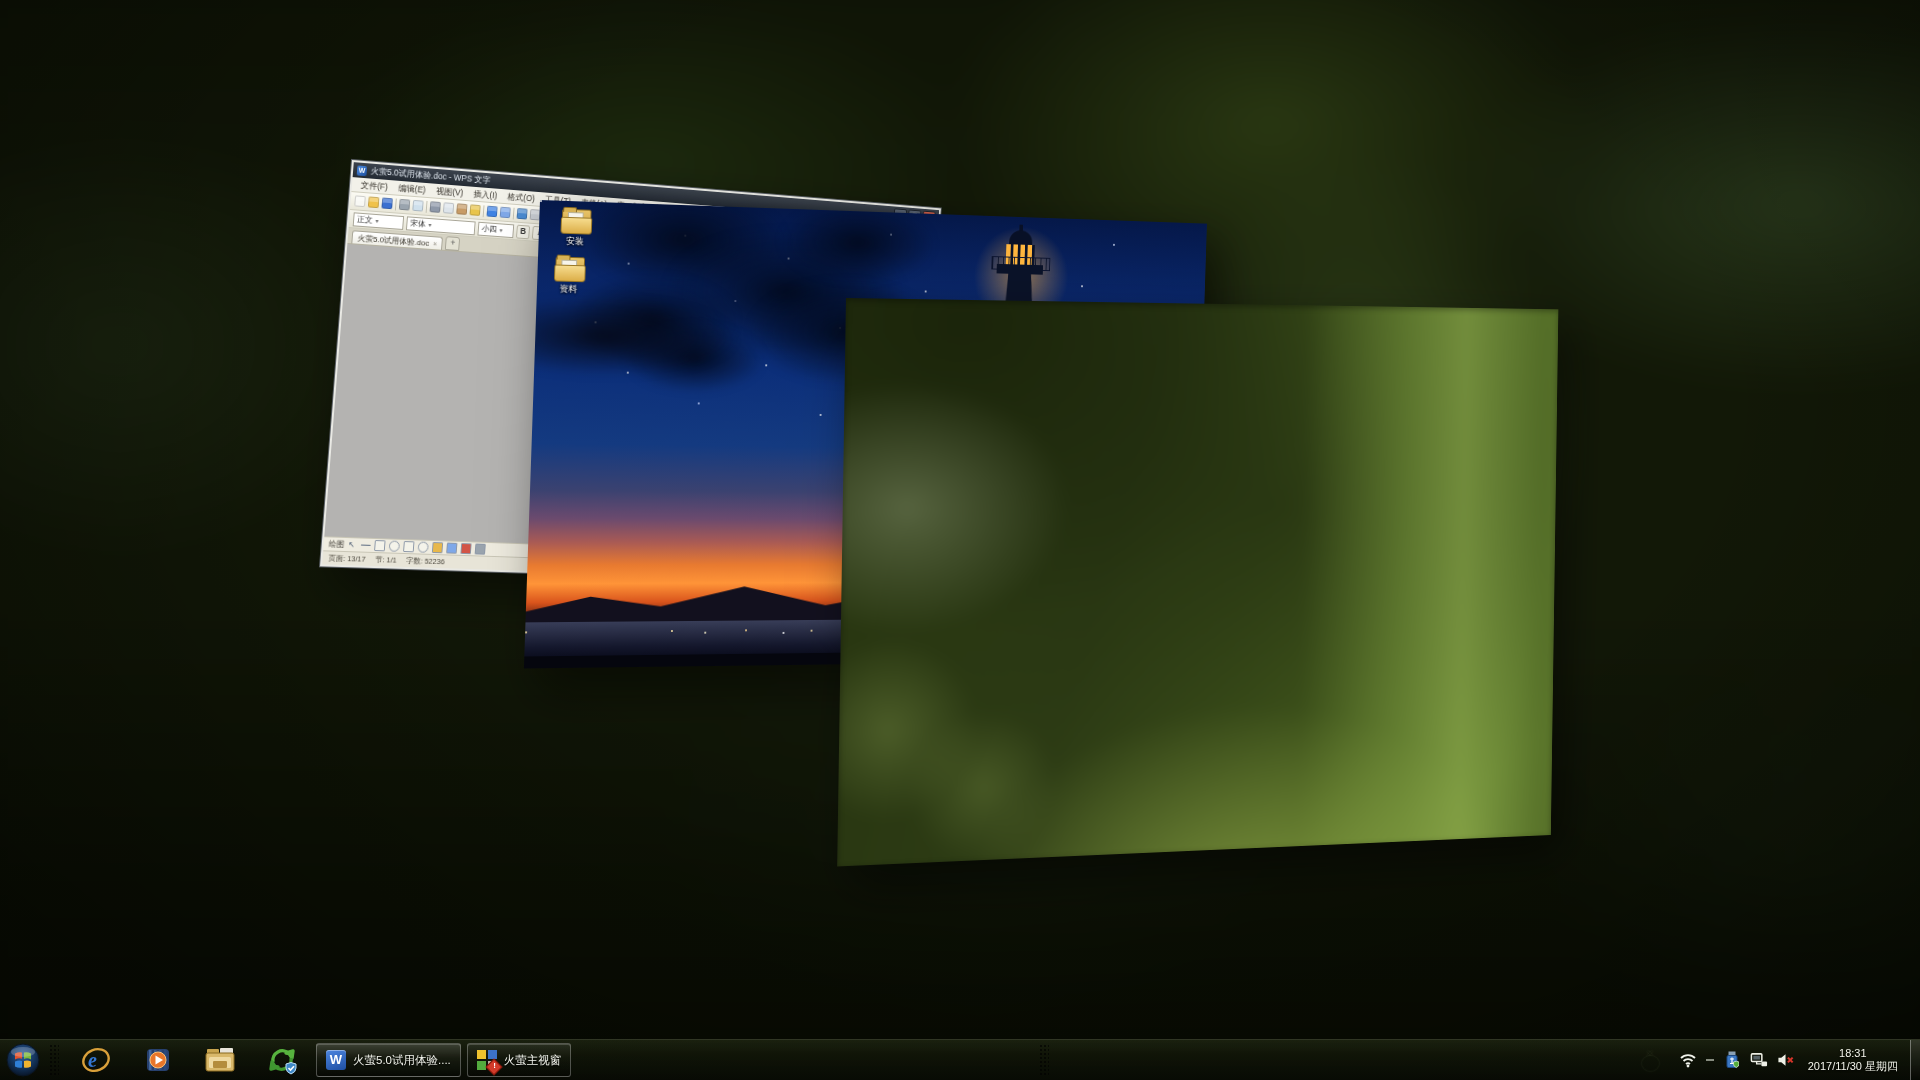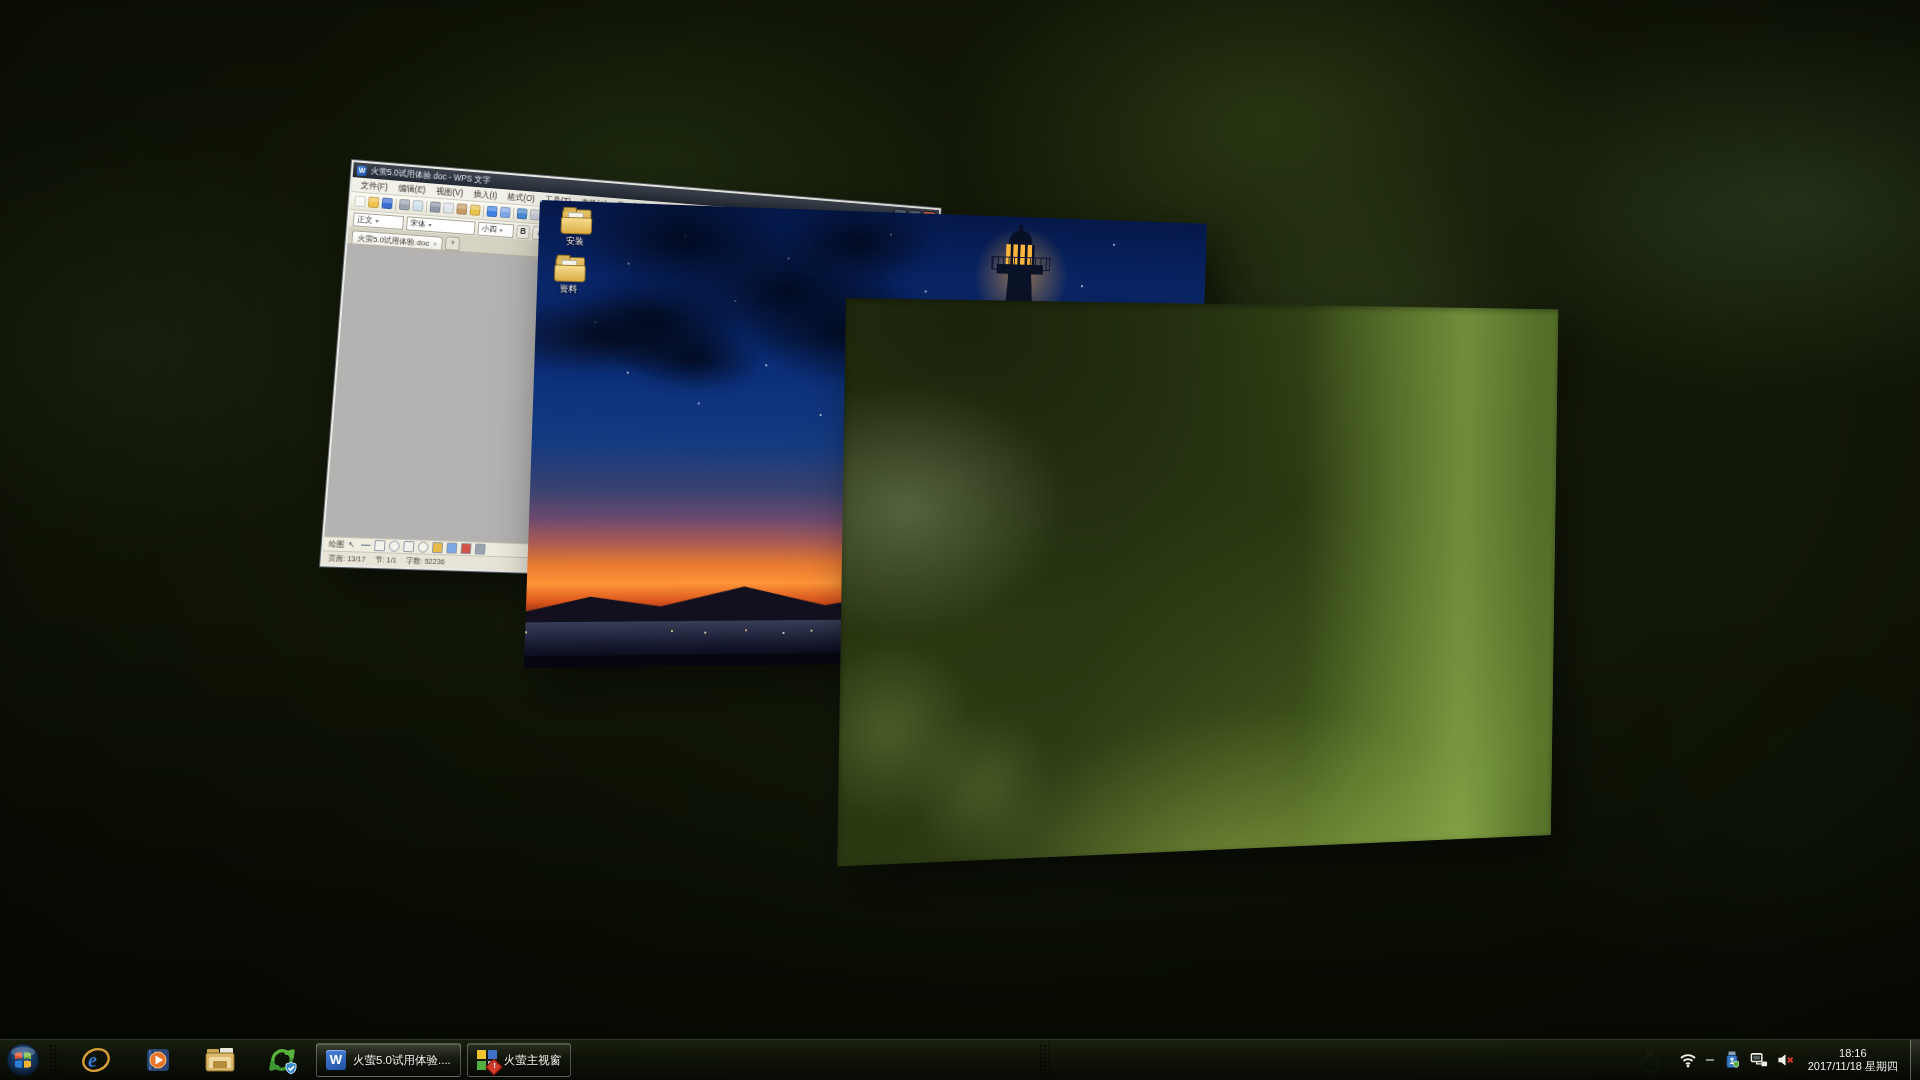"18:16" div { text: 18:16 -> 18:31 }
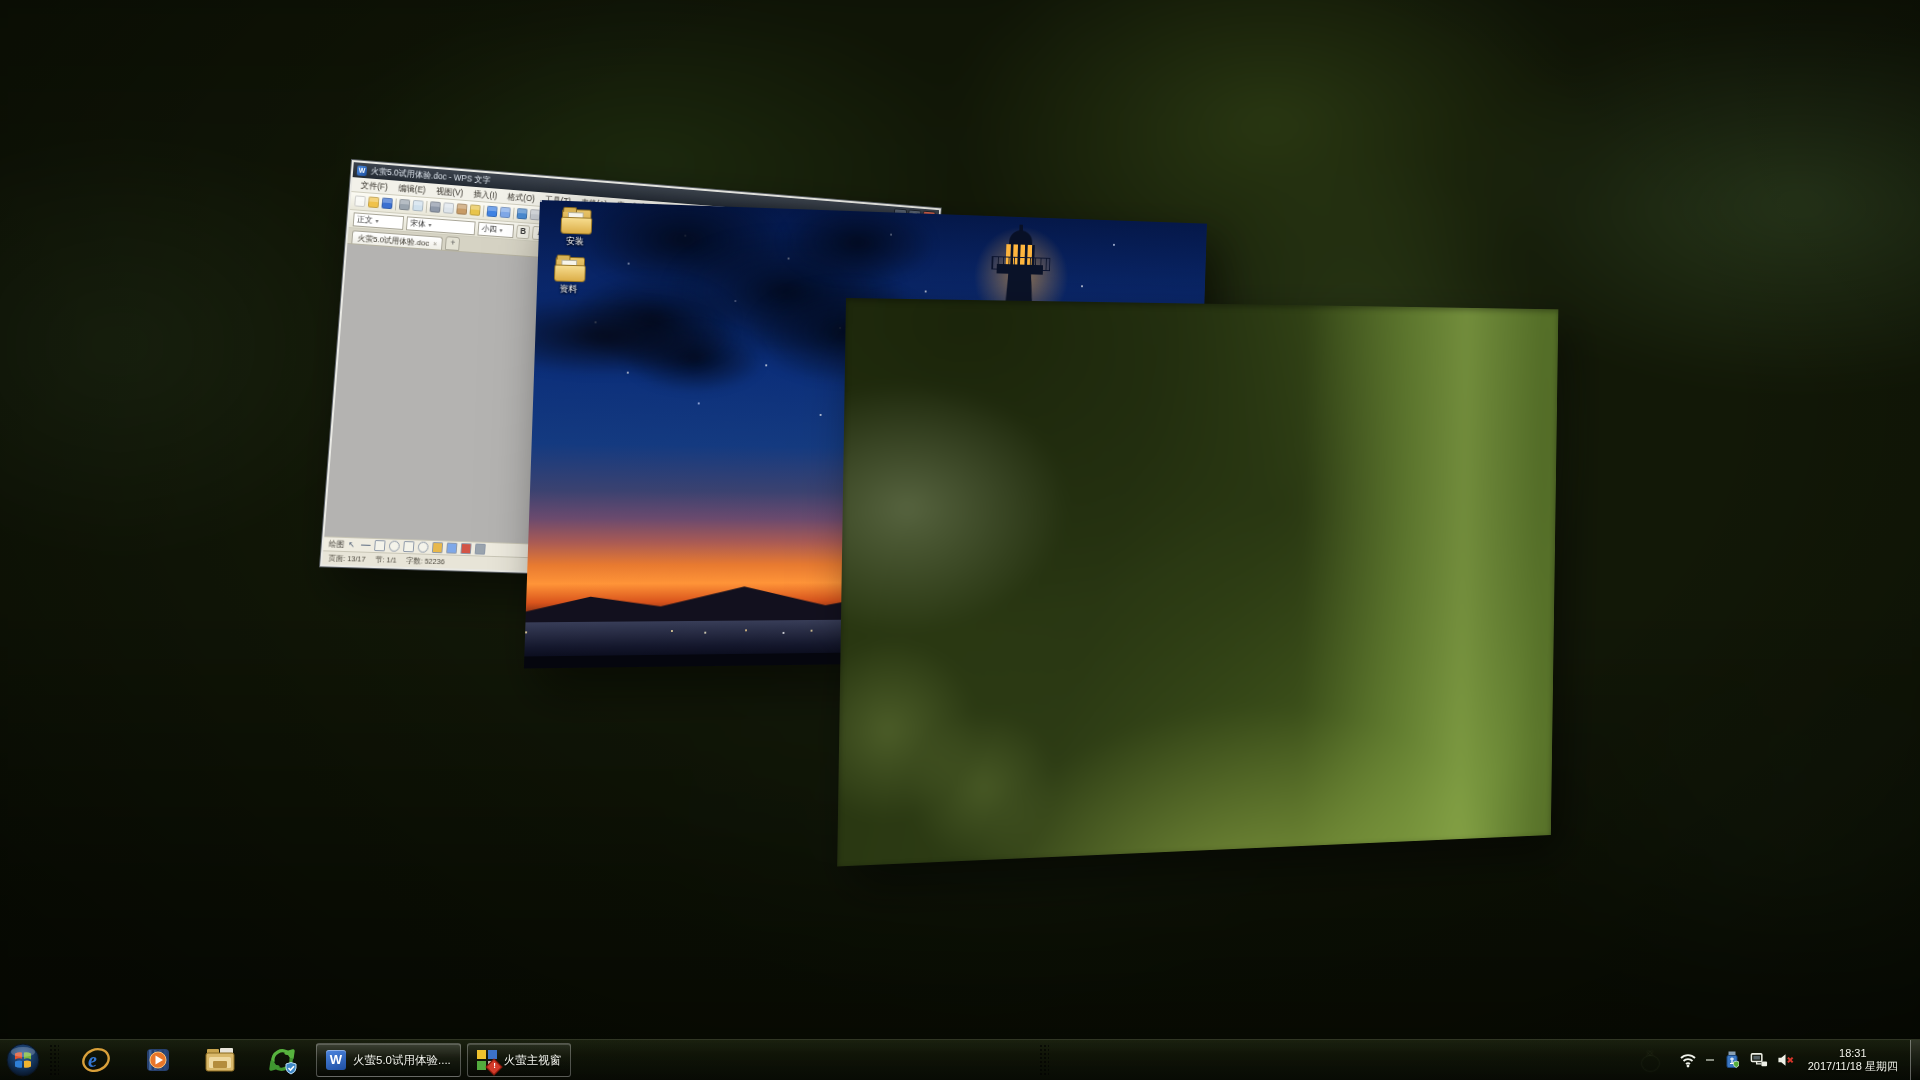"2017/11/18 星期四" div { text: 2017/11/18 -> 2017/11/30 }
